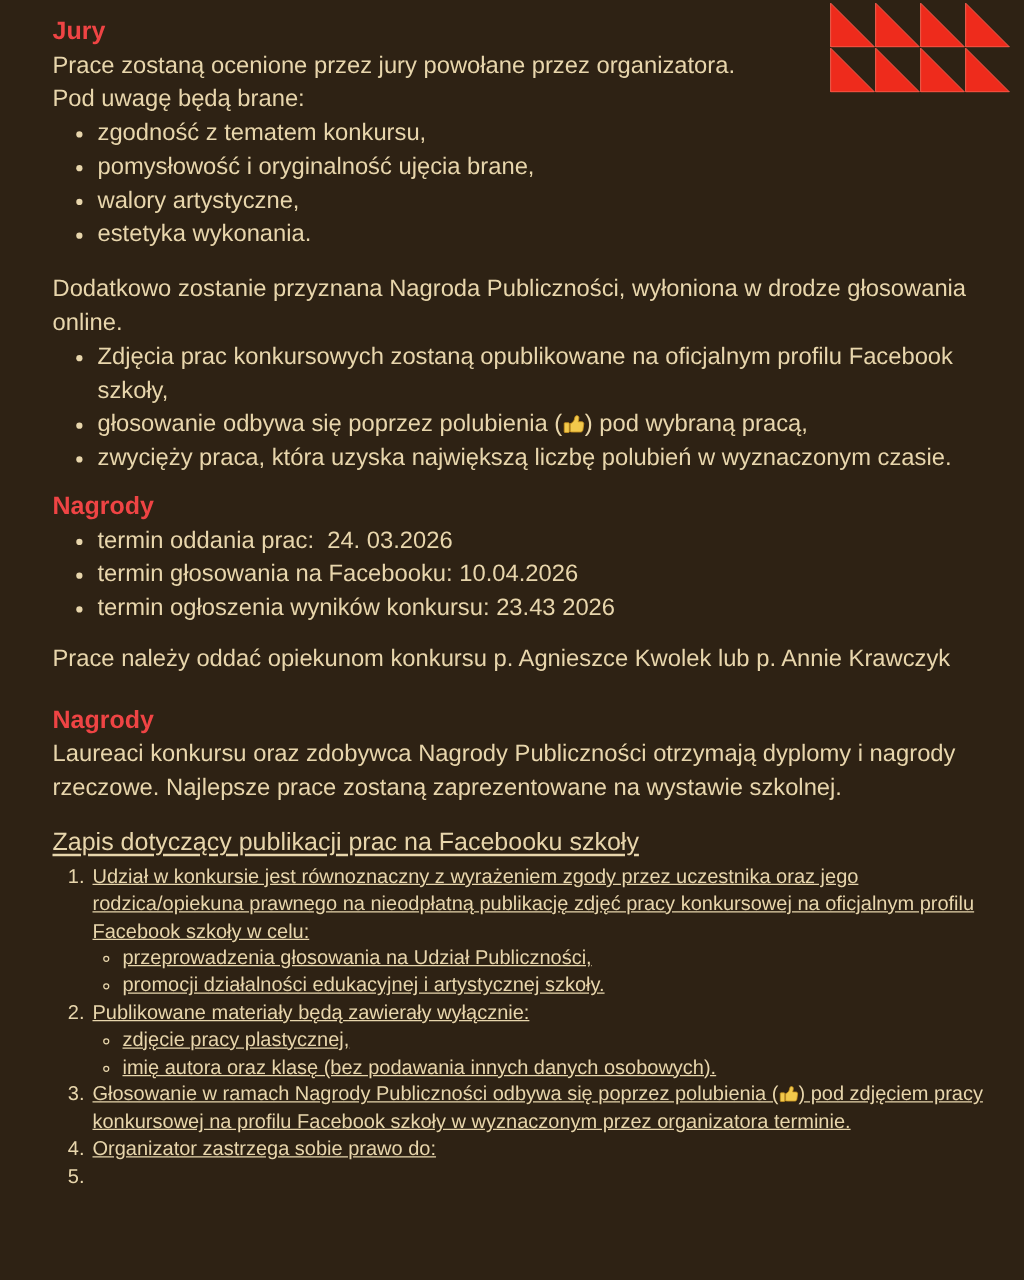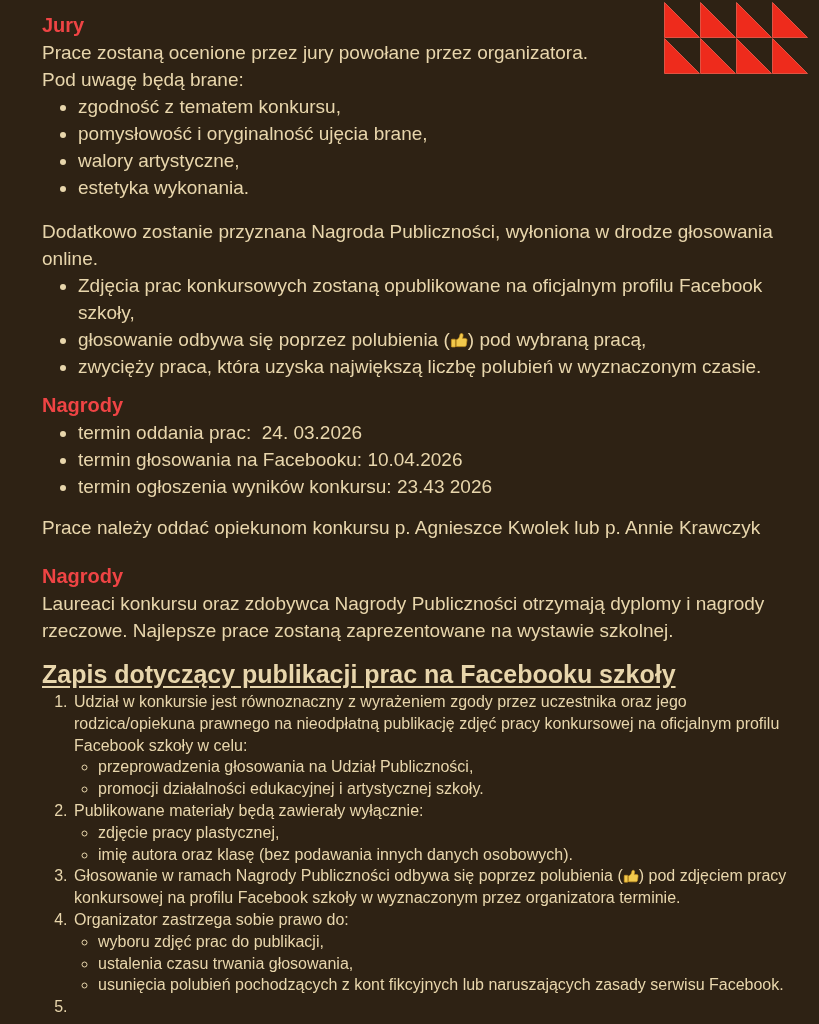"Zapis dotyczący publikacji prac na" .policy-title { font-size: 25px -> 20px; font-weight: 700 -> 400 }
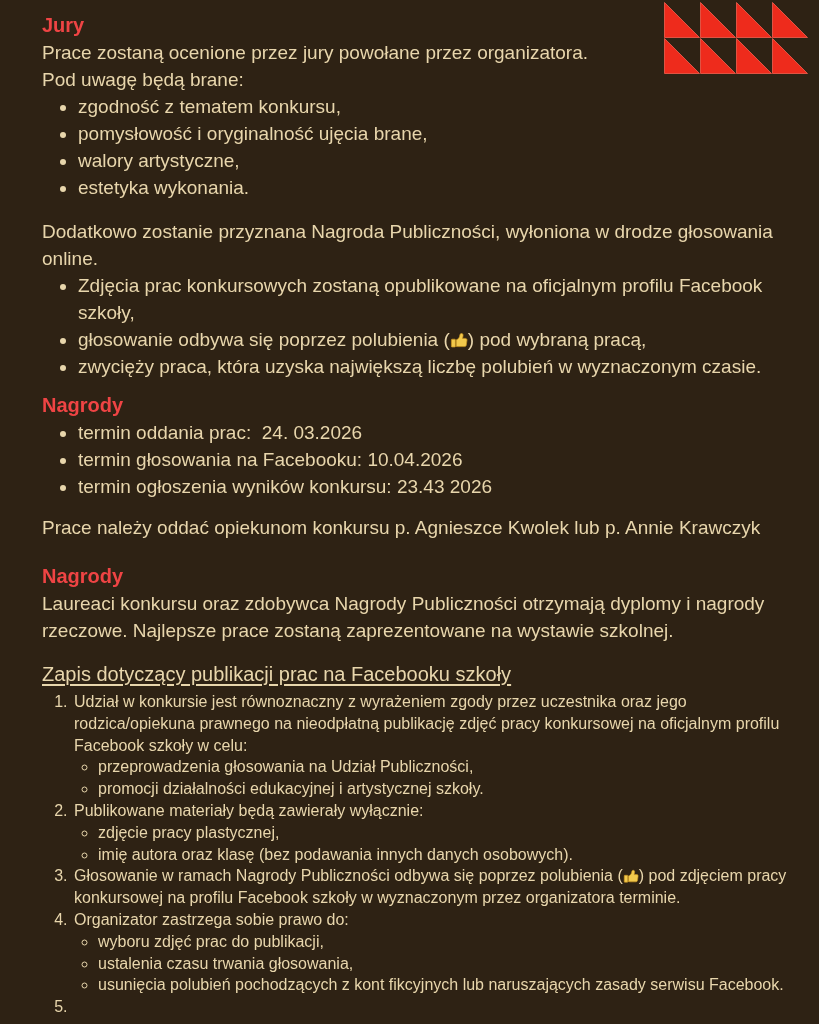"Udział w konkursie jest równoznaczny" ol.policy-list>li { text-decoration: none -> underline }
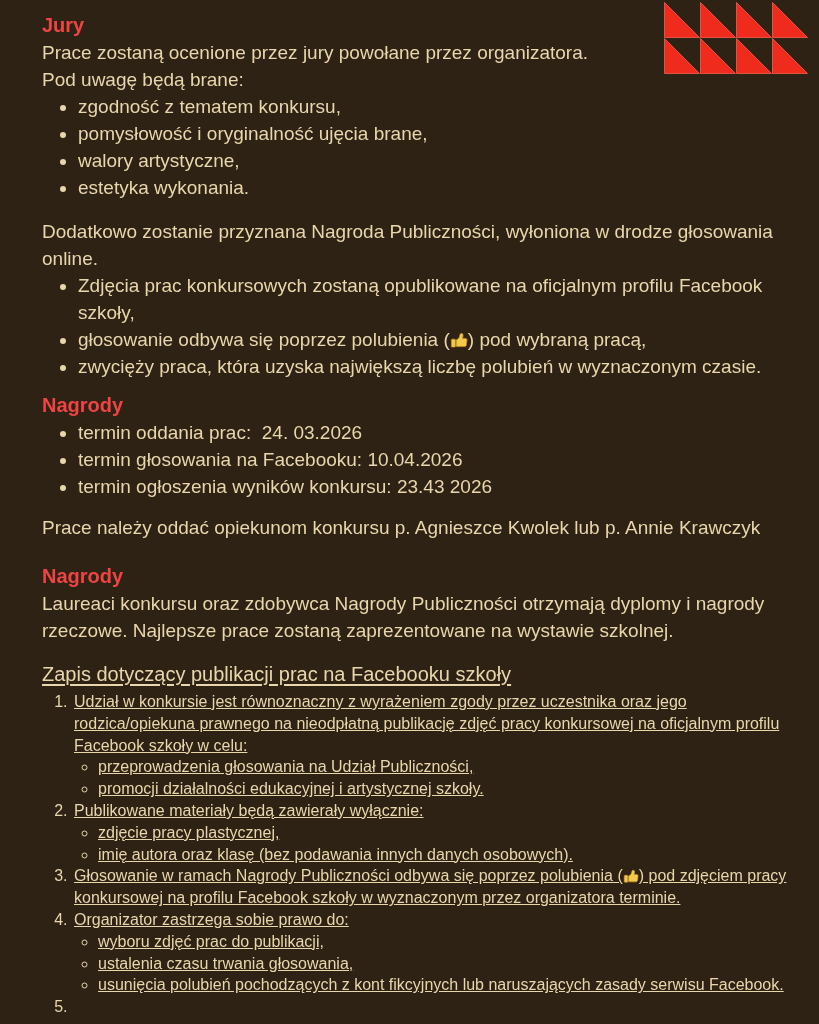"wyboru zdjęć prac do publikacji," ul.sub-bullets { html: <ul> <li>wyboru zdjęć prac do publikacji,</li> <li>ustalenia czasu trwania głosowania,</li> <li>usunięcia polubień pochodzących z kont fikcyjnych lub naruszających zasady serwisu Facebook.</li> </ul> -> none }
